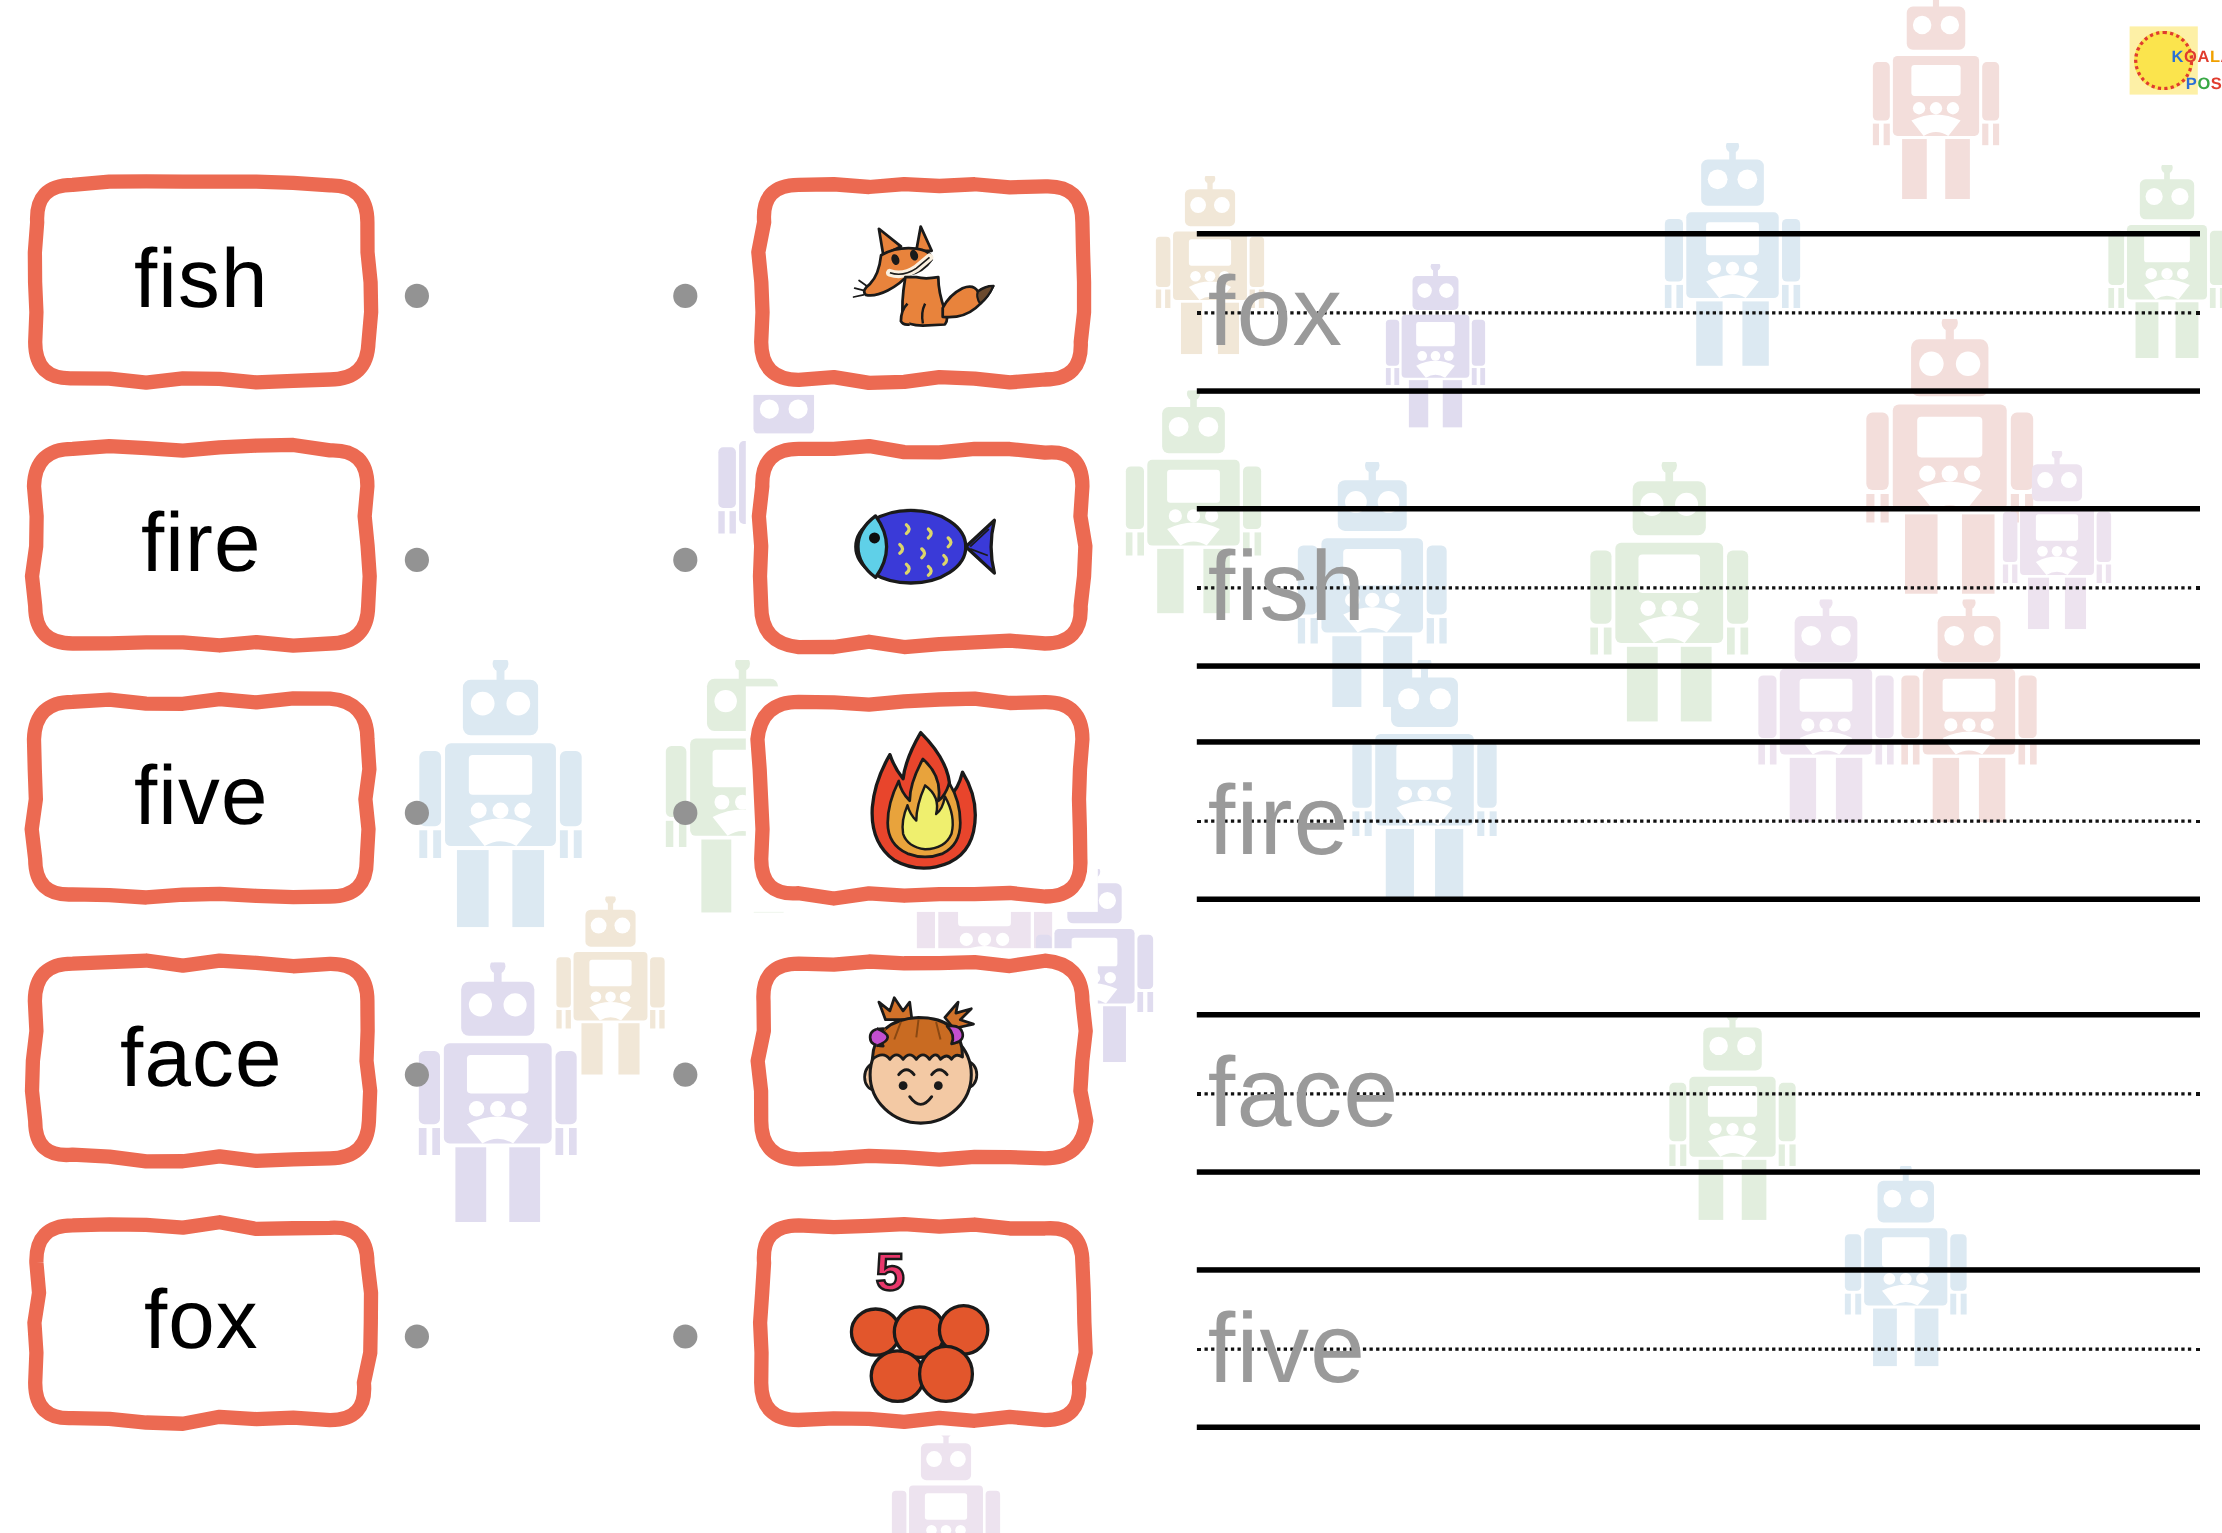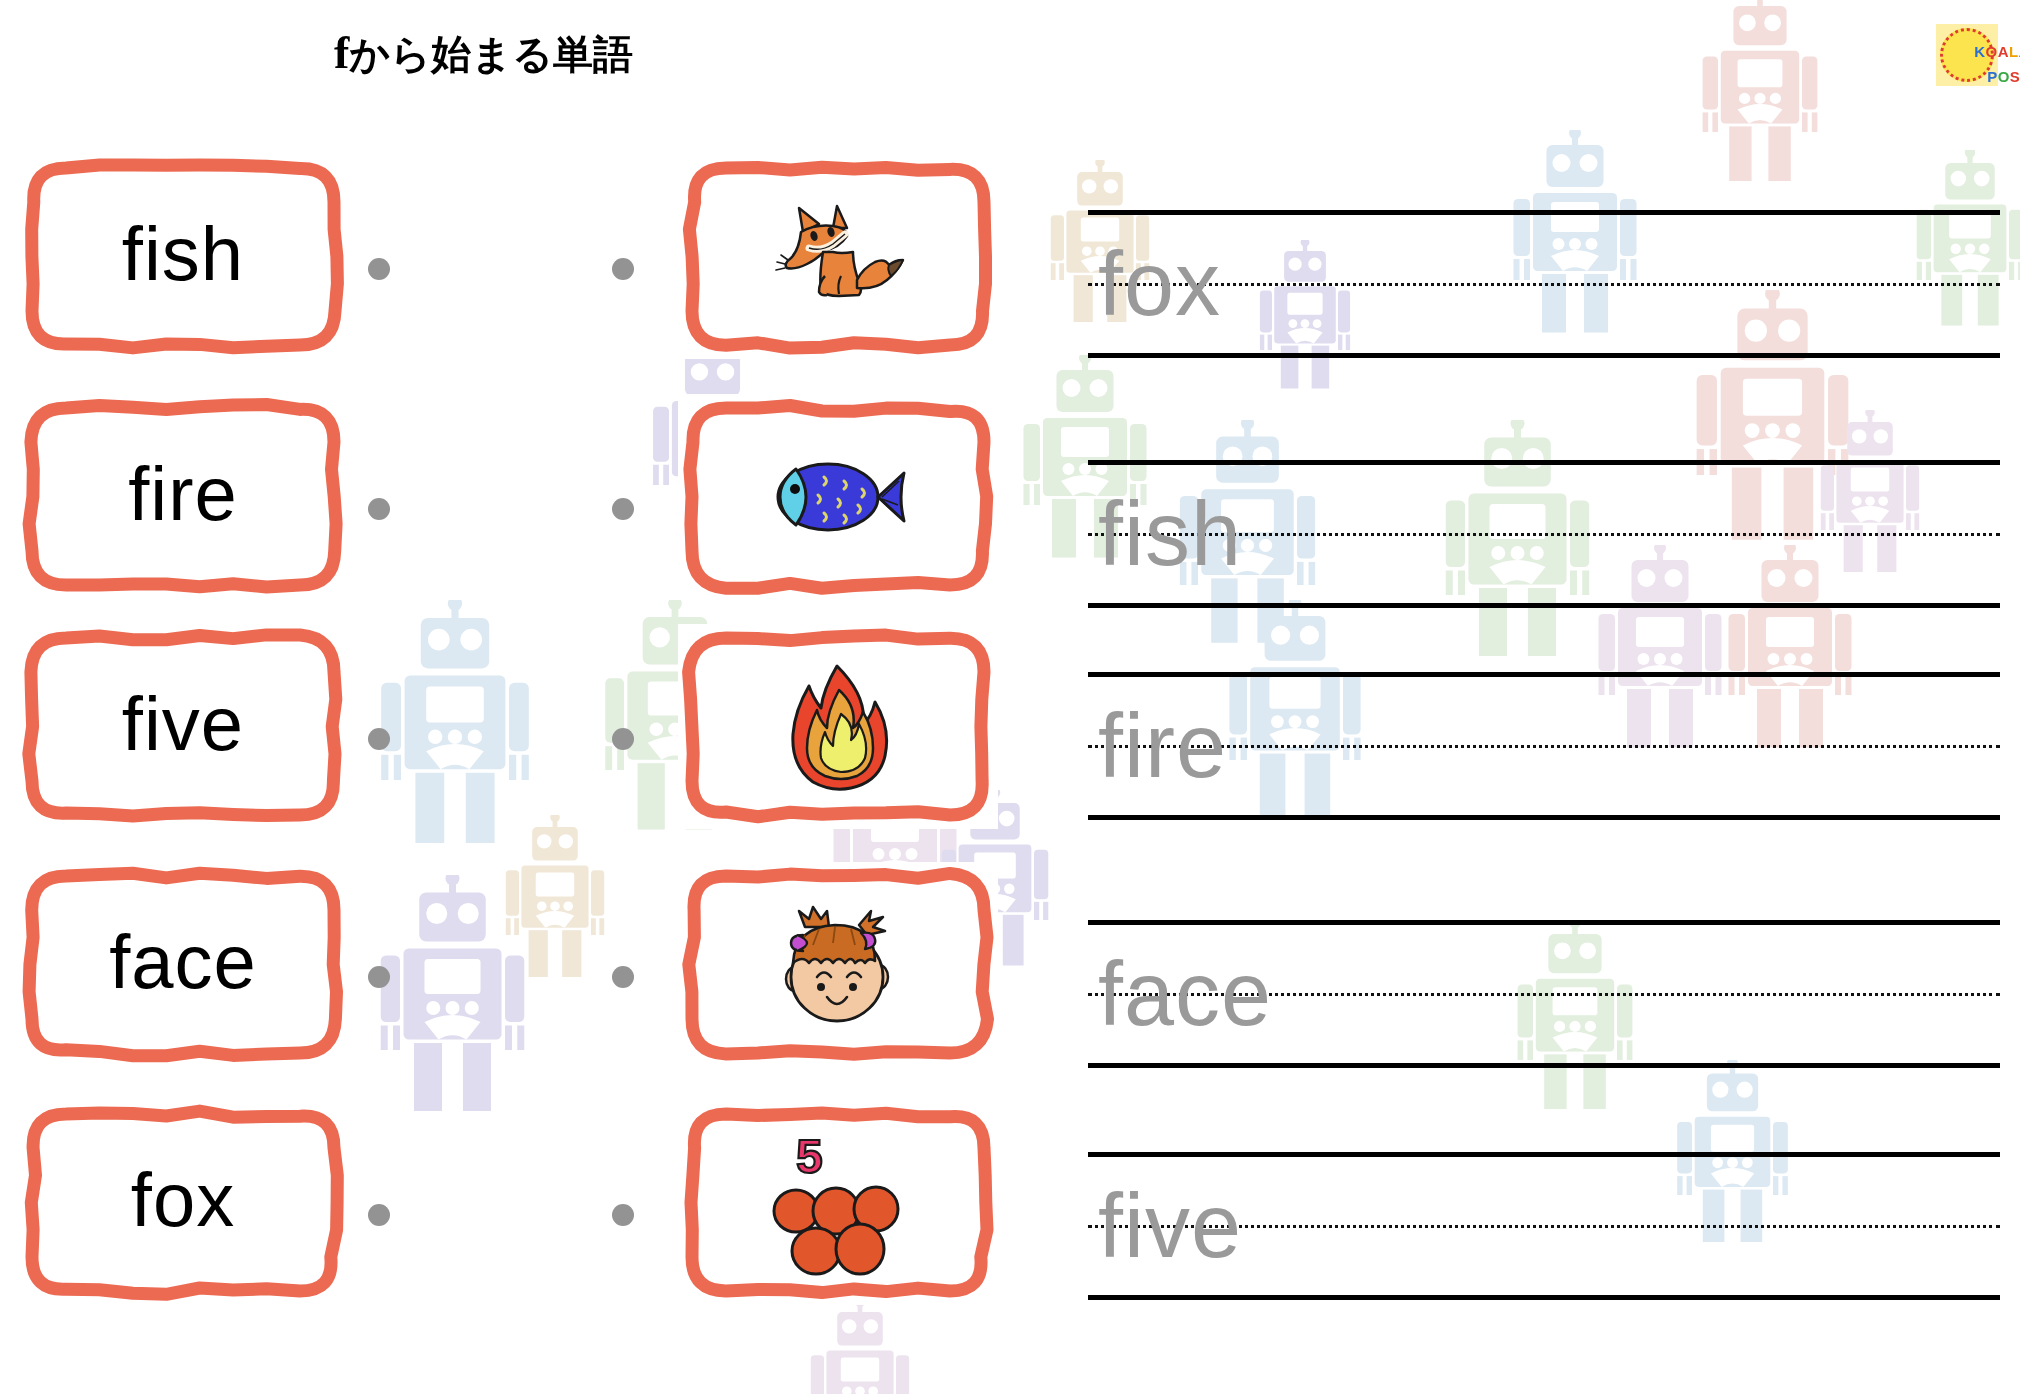"fから始まる単語" div { html: <div> <span>f</span><span>から始まる単語</span> </div> -> none }
